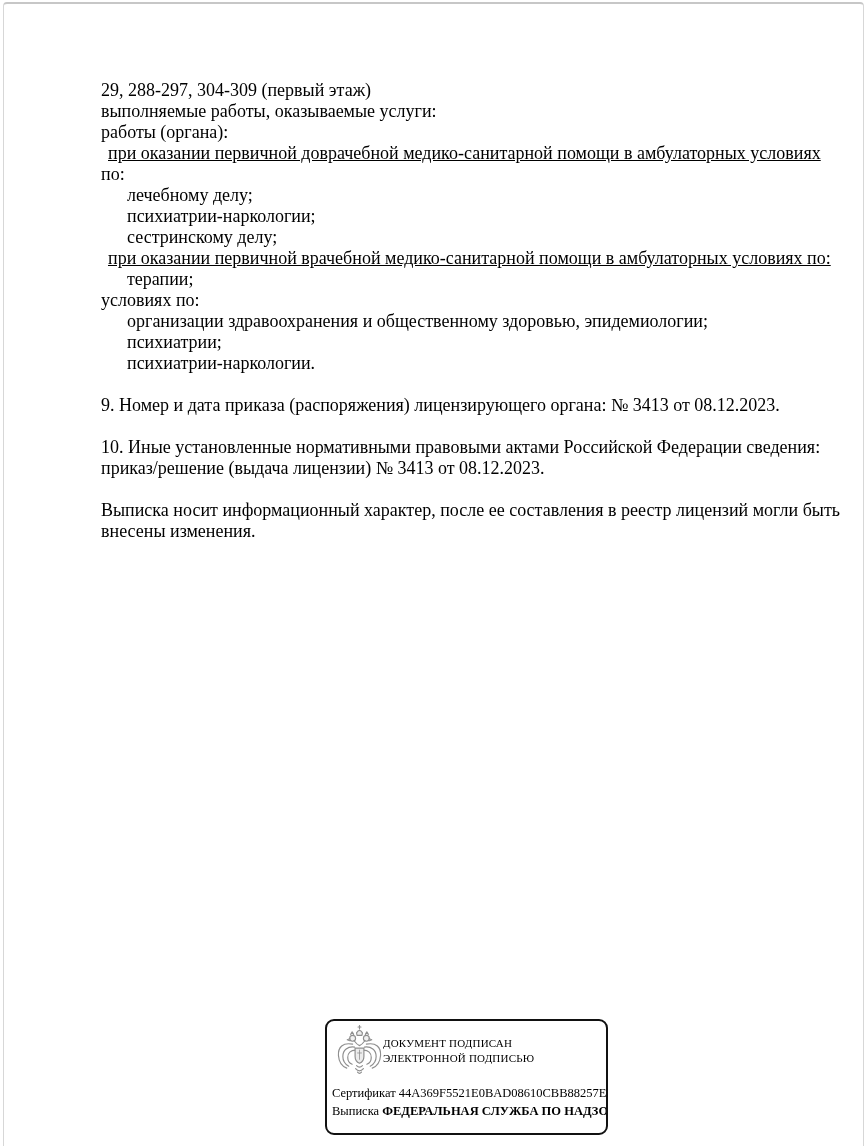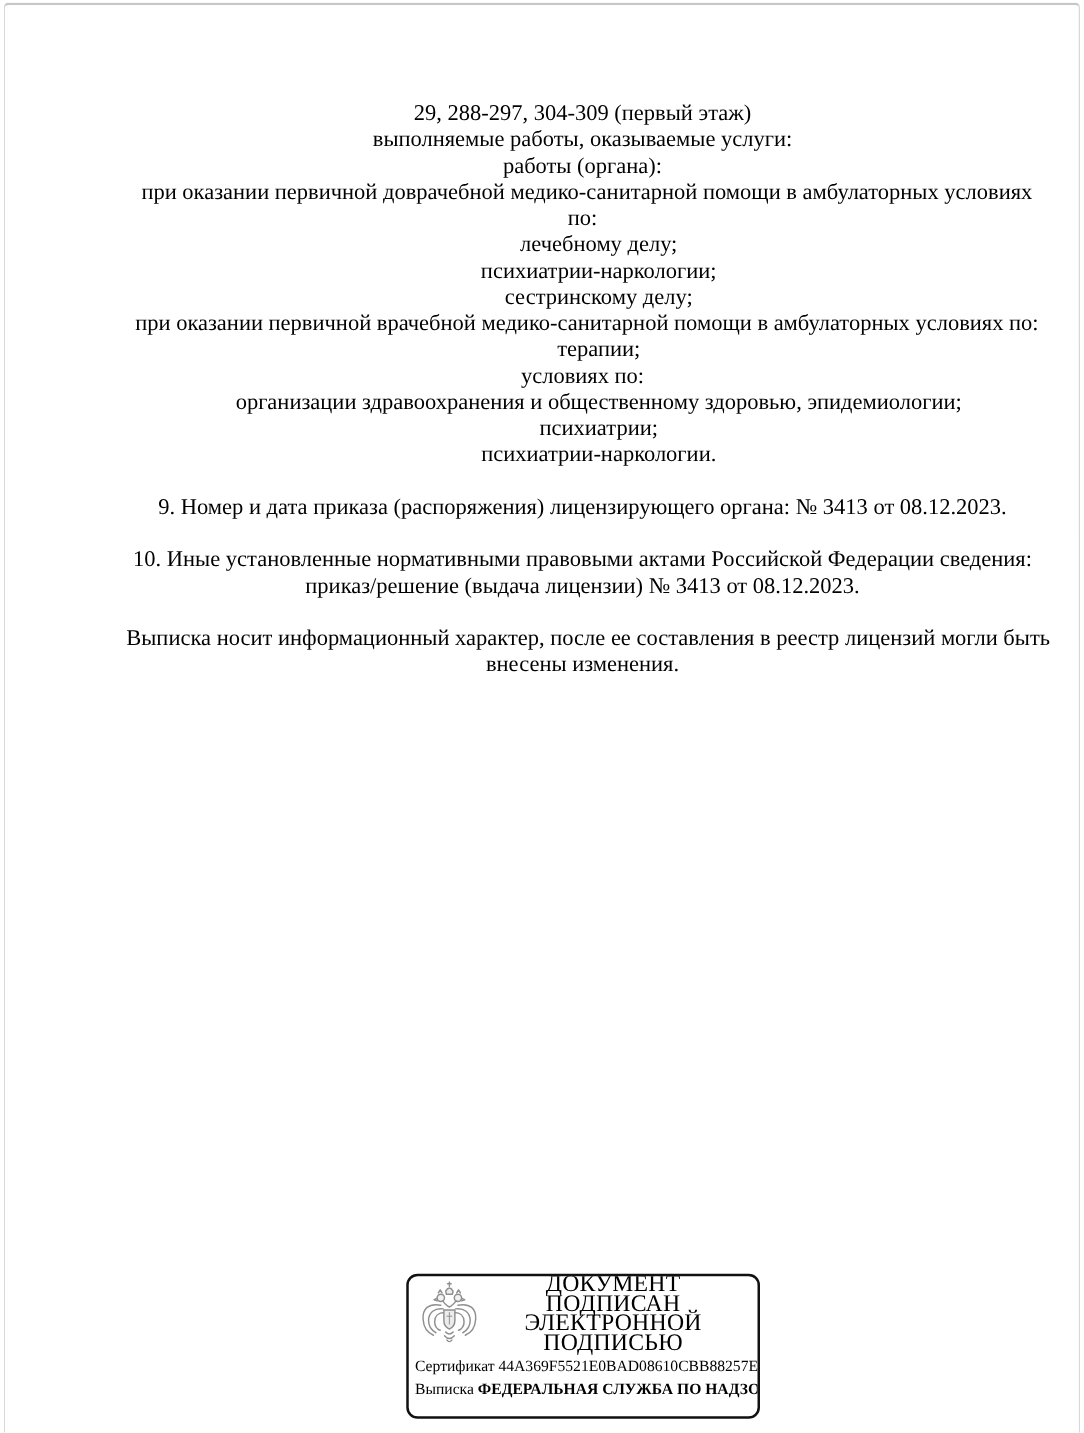"29, 288-297, 304-309 (первый этаж)" .doc-text { text-align: center -> none }
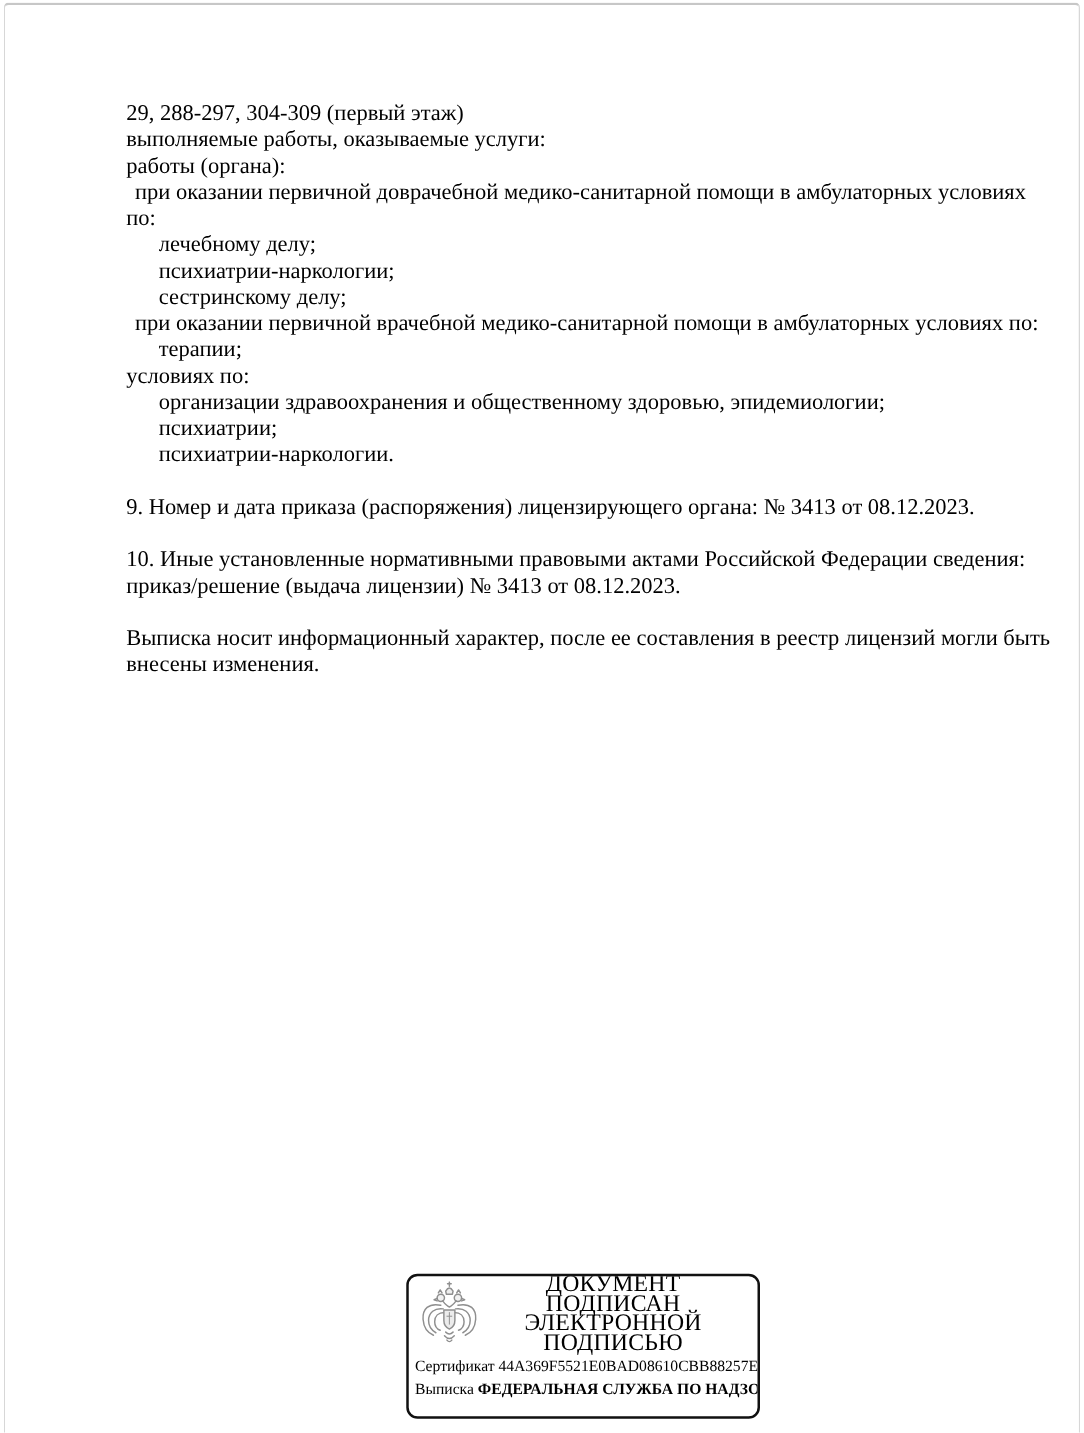"при оказании первичной доврачебной" .ind1 { text-decoration: none -> underline }
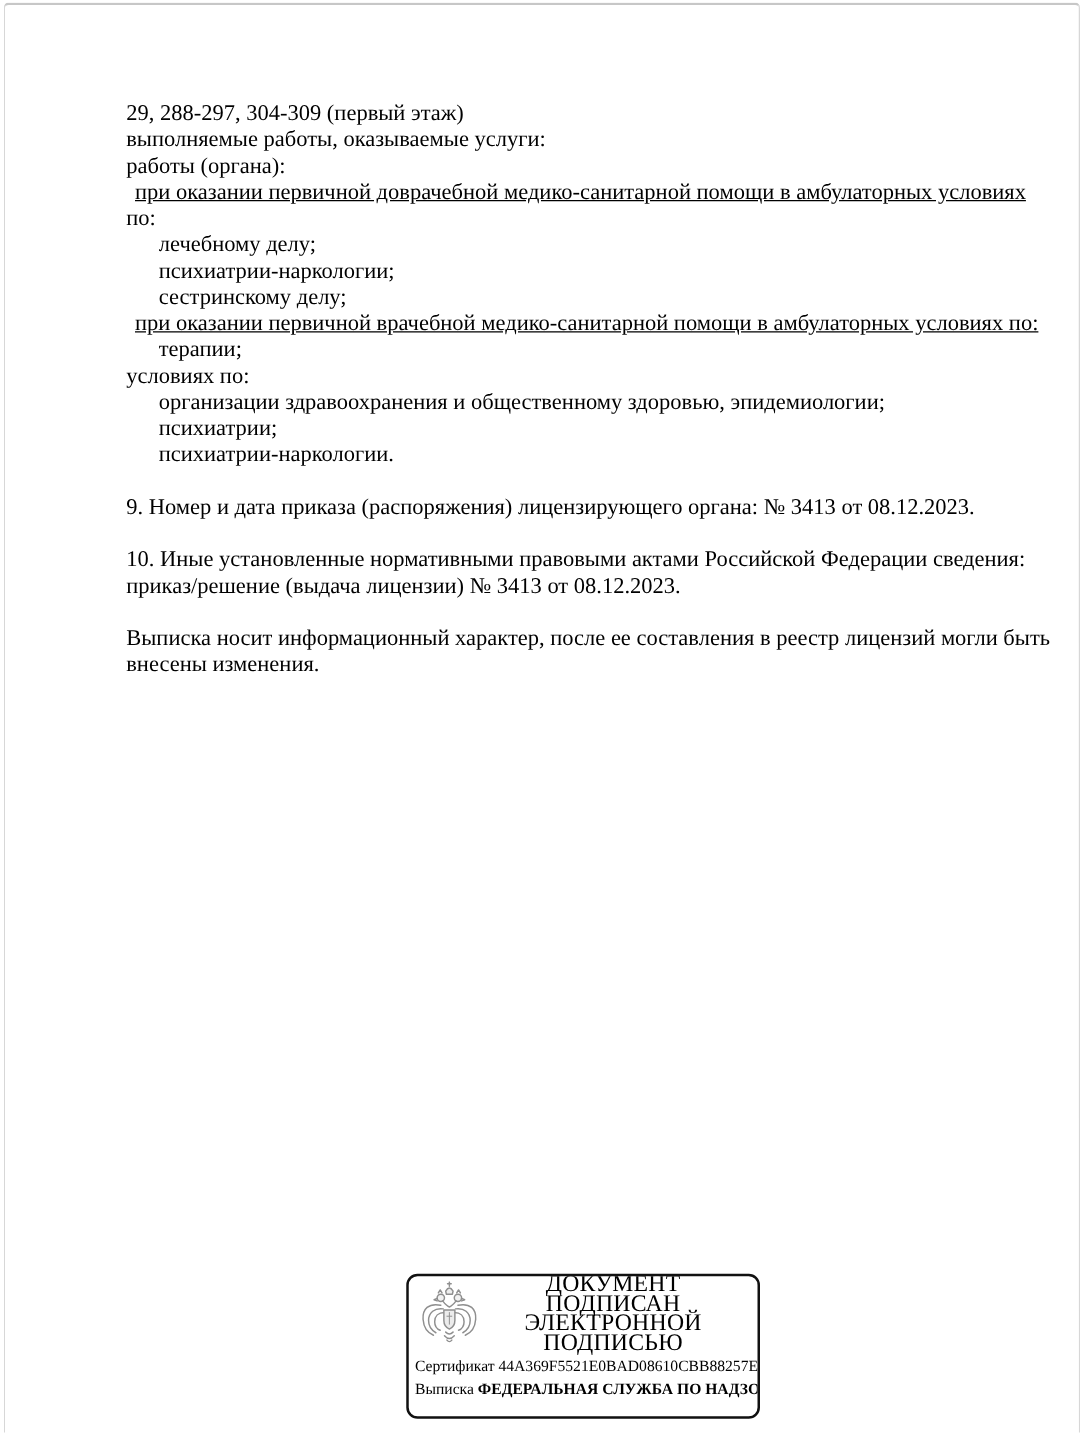"ДОКУМЕНТ ПОДПИСАН" .stamp-title { font-size: 19px -> 11px; text-align: center -> none }
